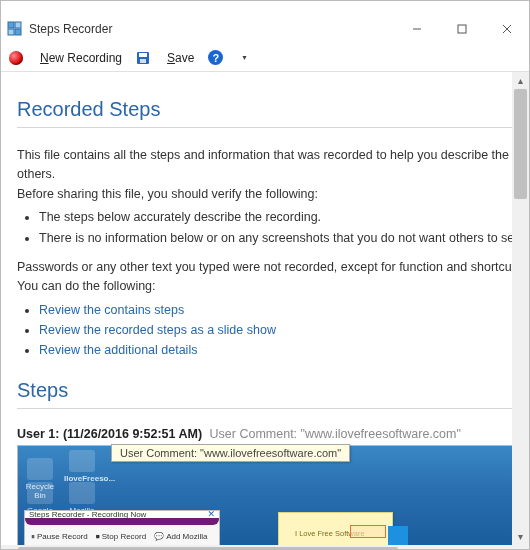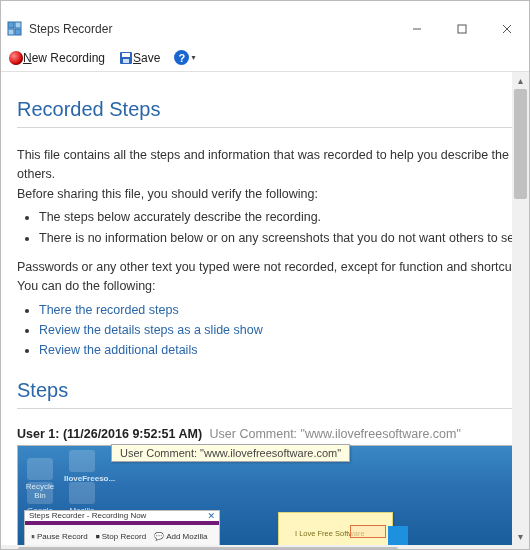"New Recording" .tb-item { gap: 0 -> 17px }
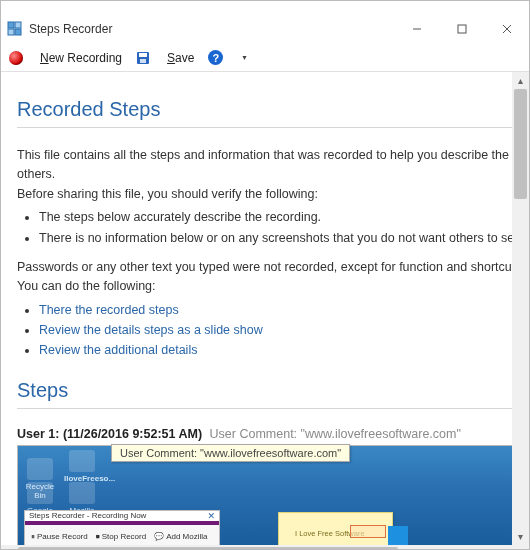"There the recorded steps" a { text: There the recorded -> Review the contains }
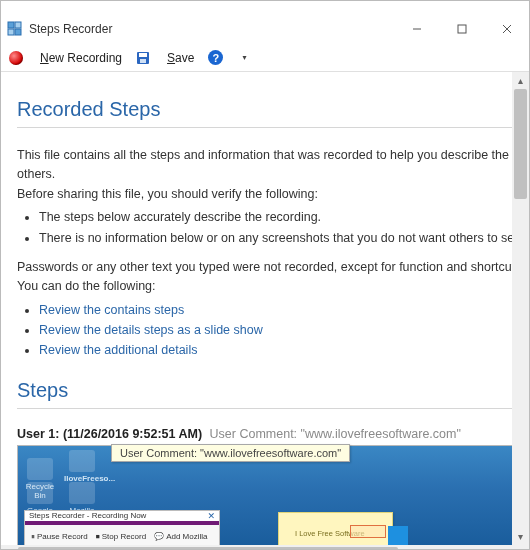"Review the details steps as" a { text: details -> recorded }
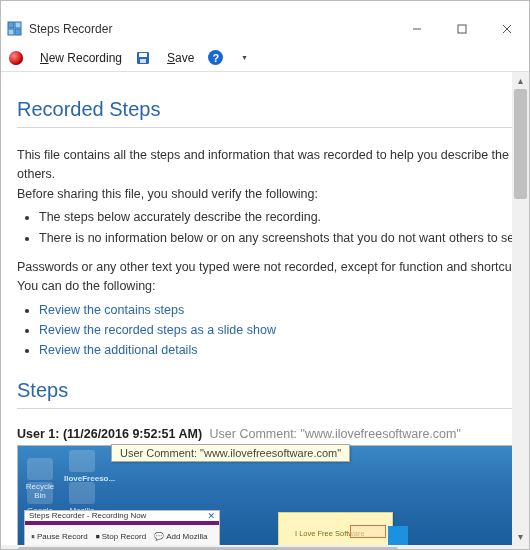"Steps Recorder - Recording Now" .rec-win .tb { border-bottom: 4px solid #701a75 -> 7px solid #701a75; border-radius: none -> 6px }
